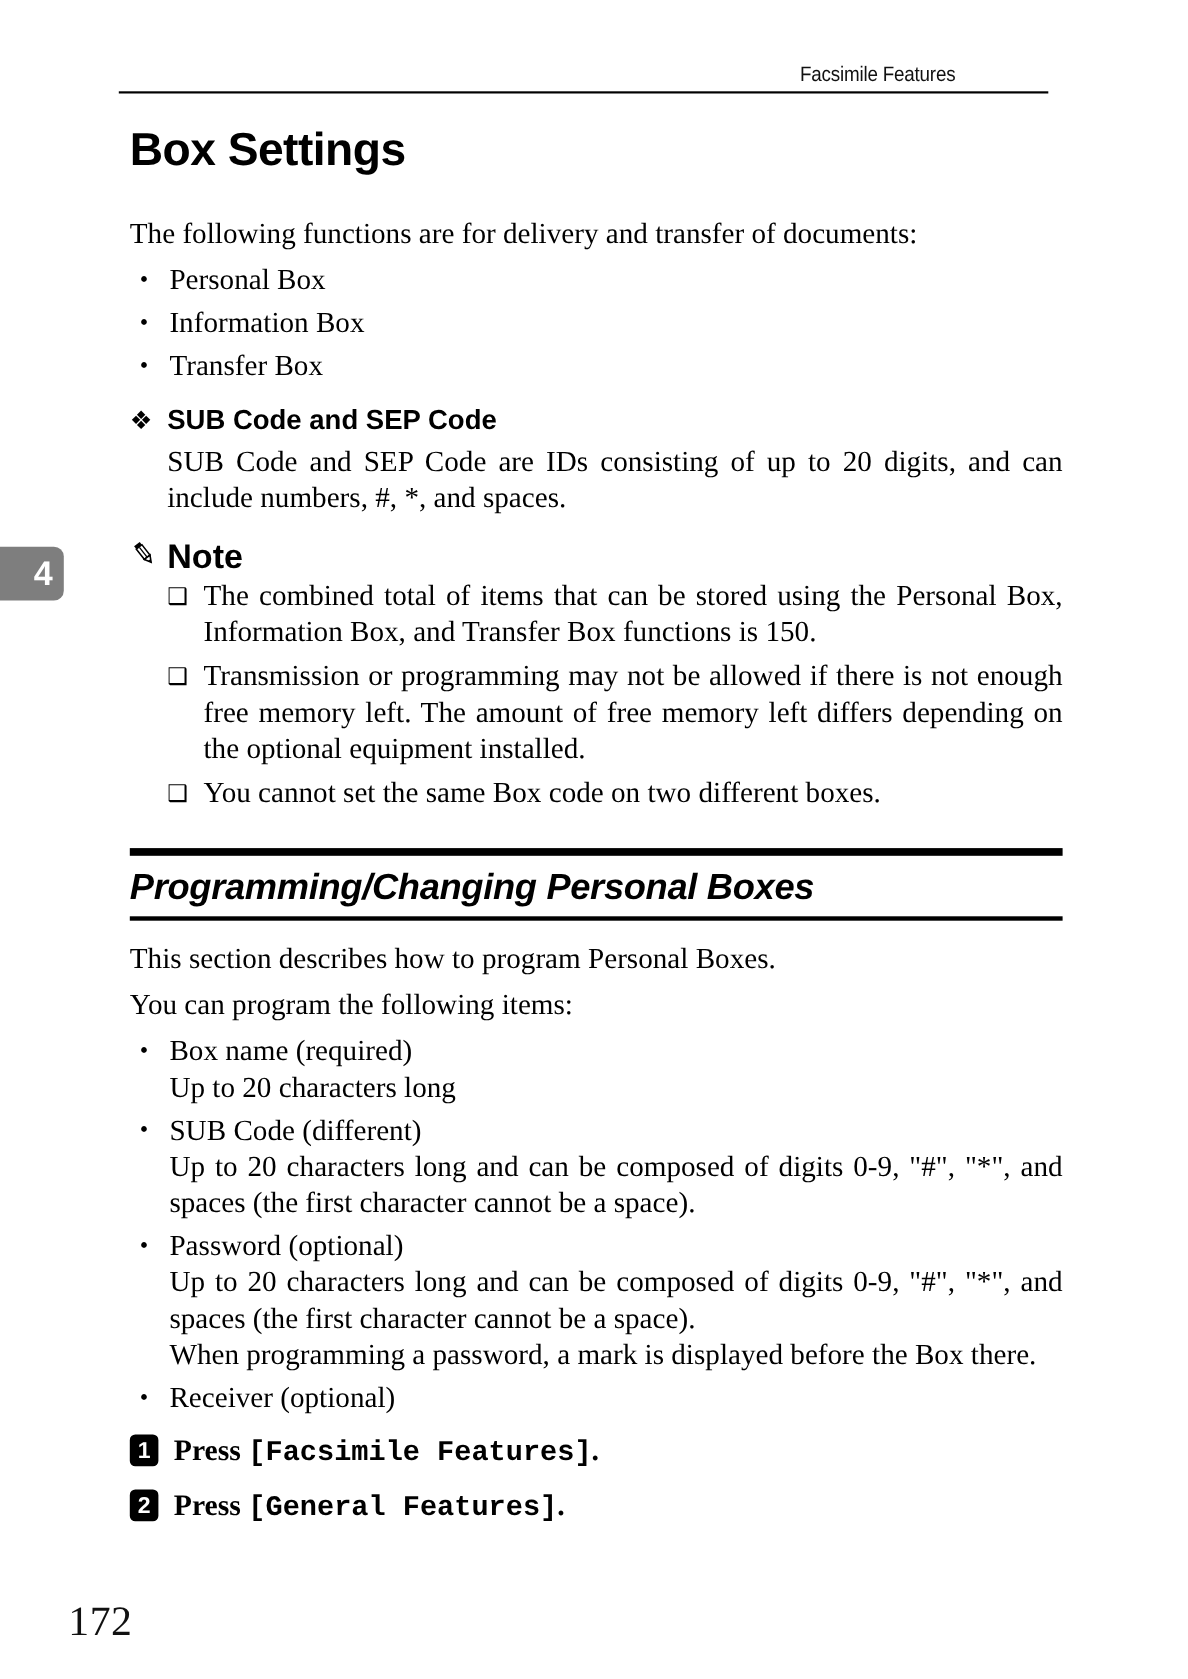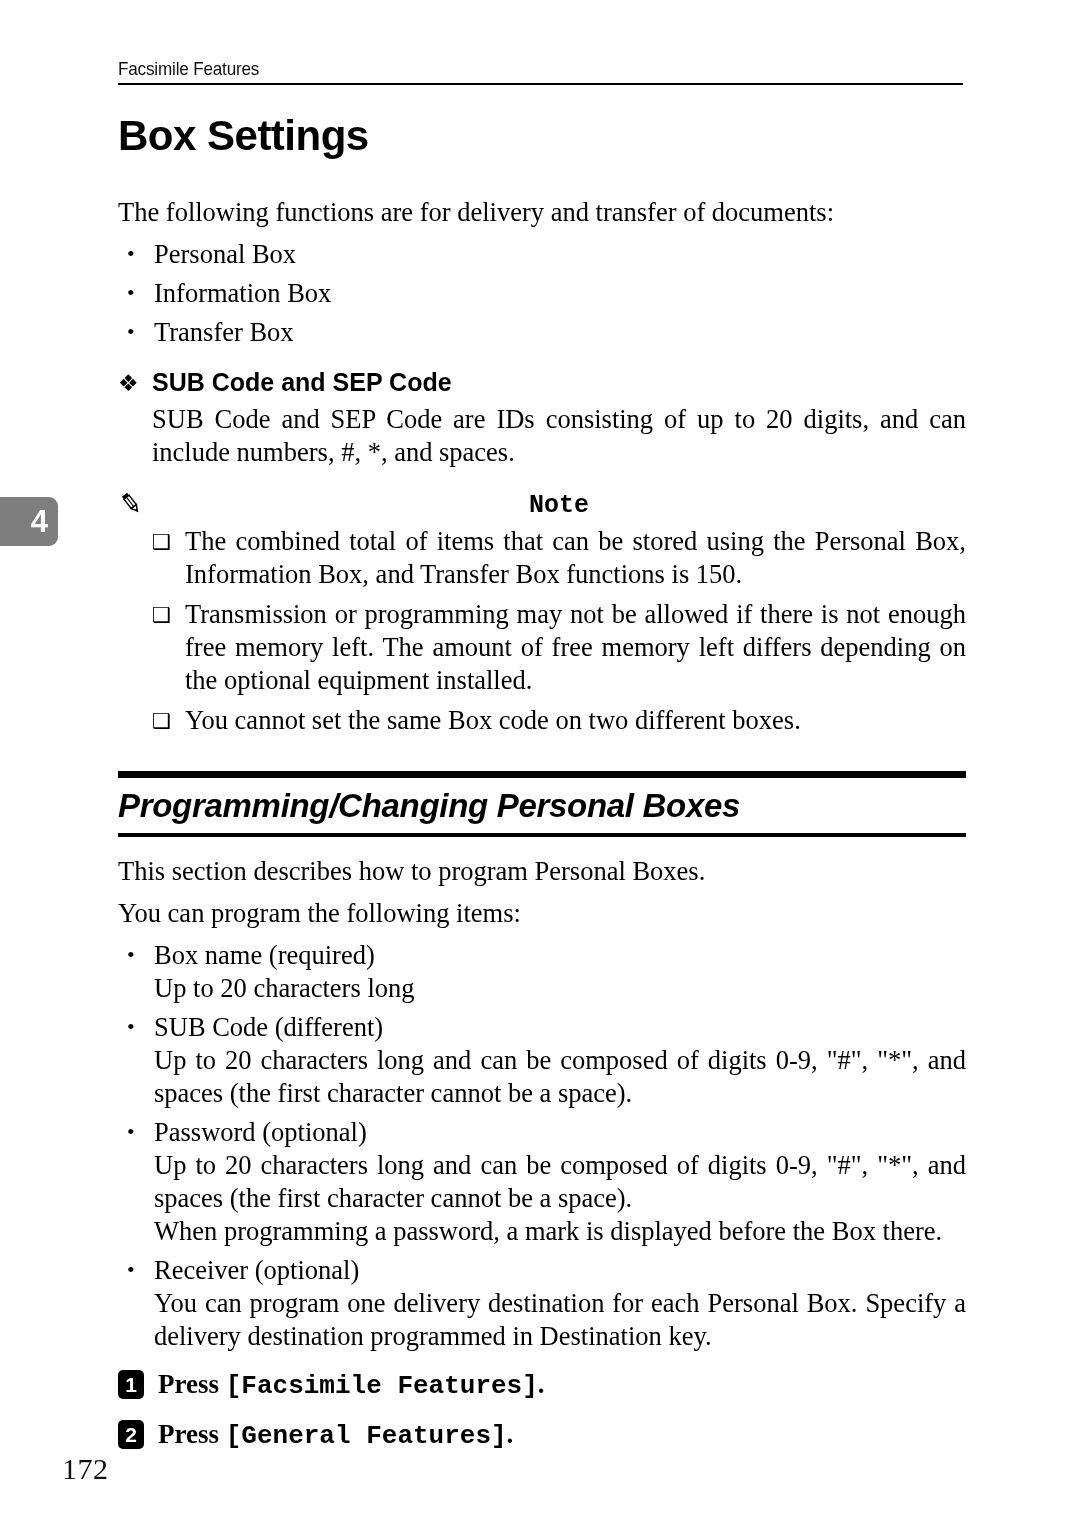"Facsimile Features" .running-header { left: 118px -> 108px; text-align: none -> right }
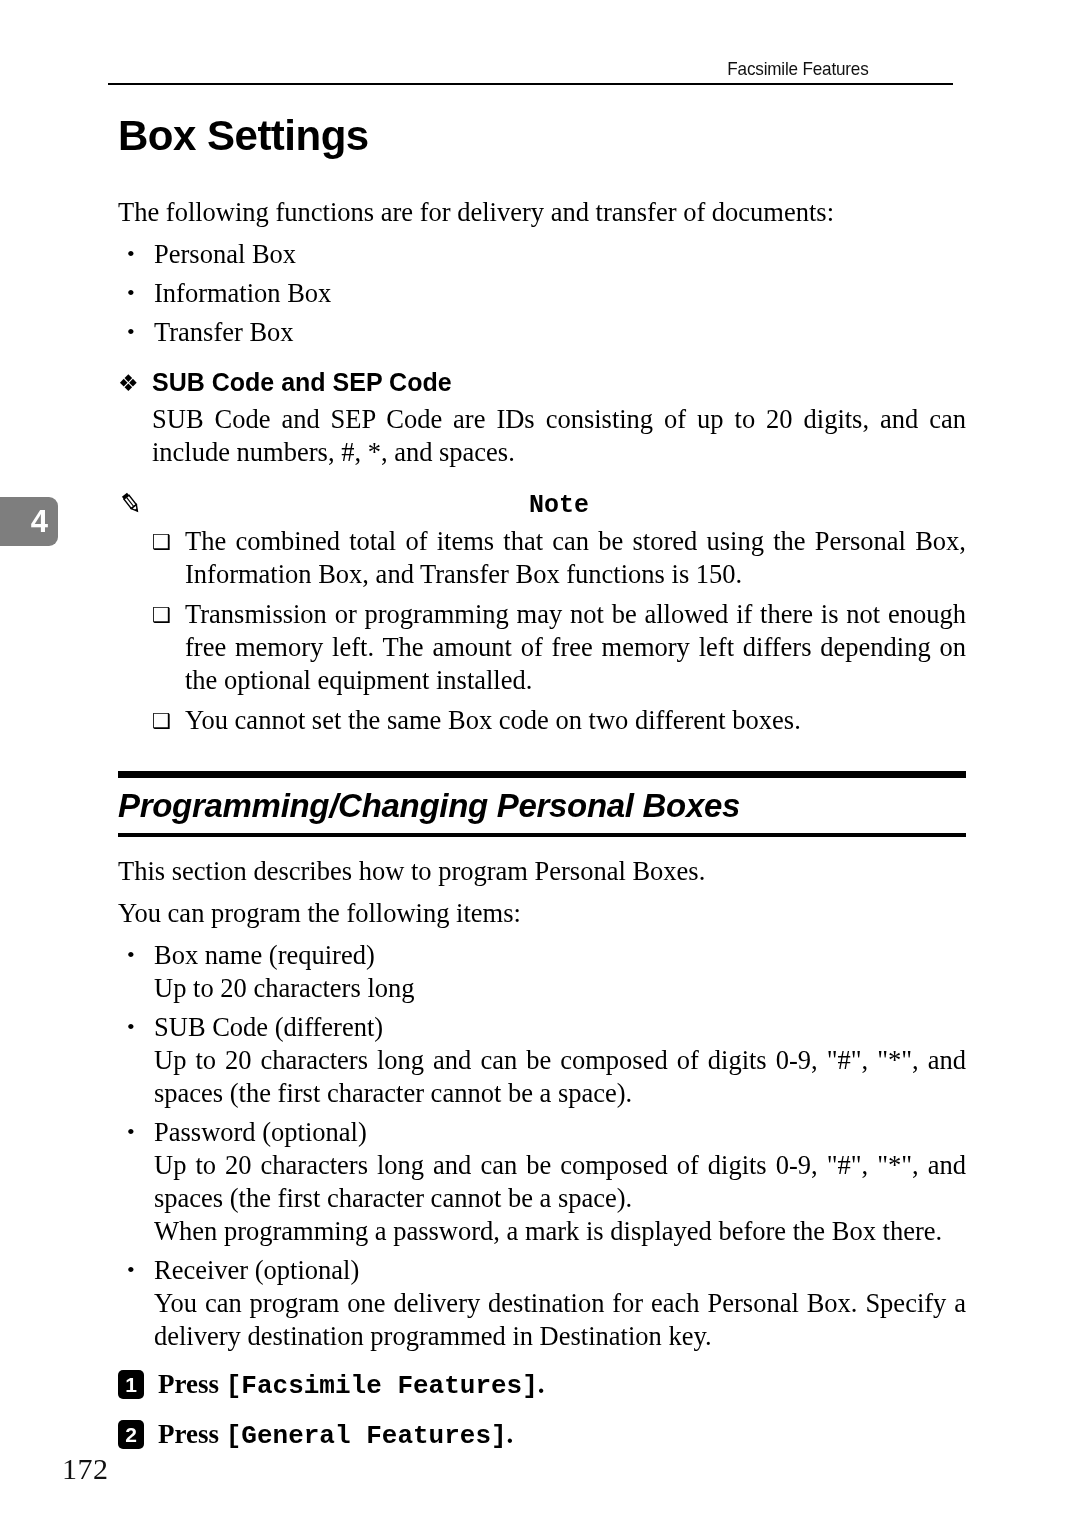"Note" .note-heading { font-family: Liberation Mono, monospace -> Liberation Sans, sans-serif; font-size: 25px -> 31px; text-align: center -> none }
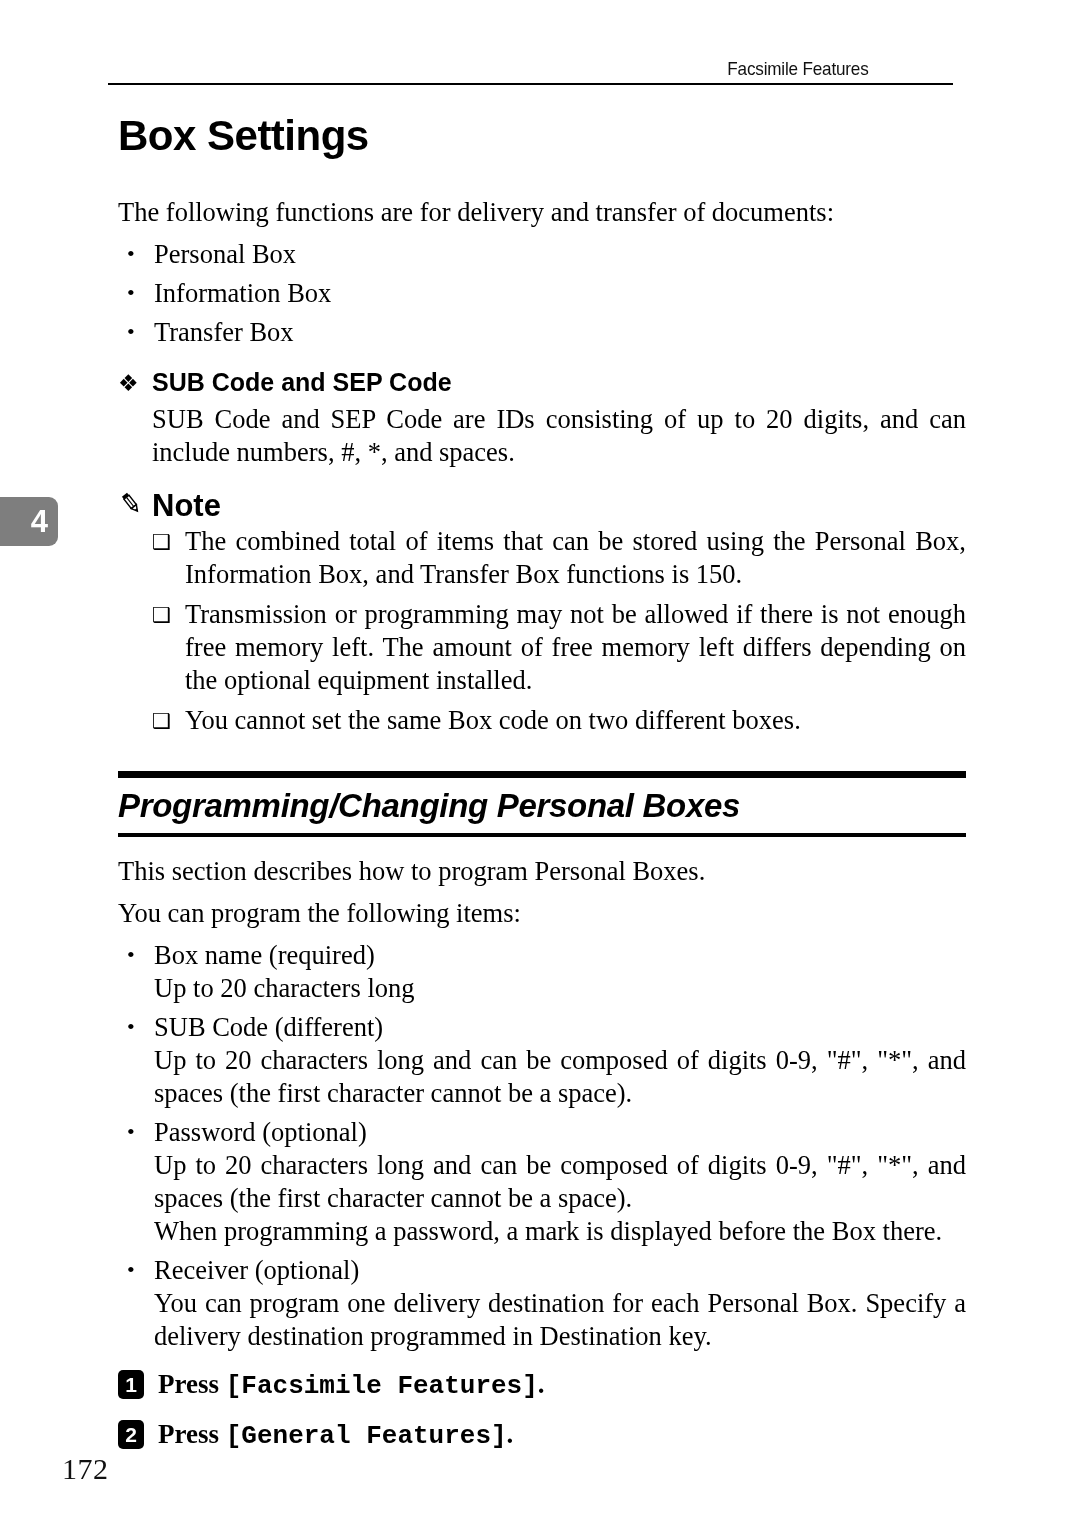"You can program one delivery" span.sub-line { html: <span>You can program one delivery destination for each Personal Box. Specify a delivery destination programmed in Destination key.</span> -> none }
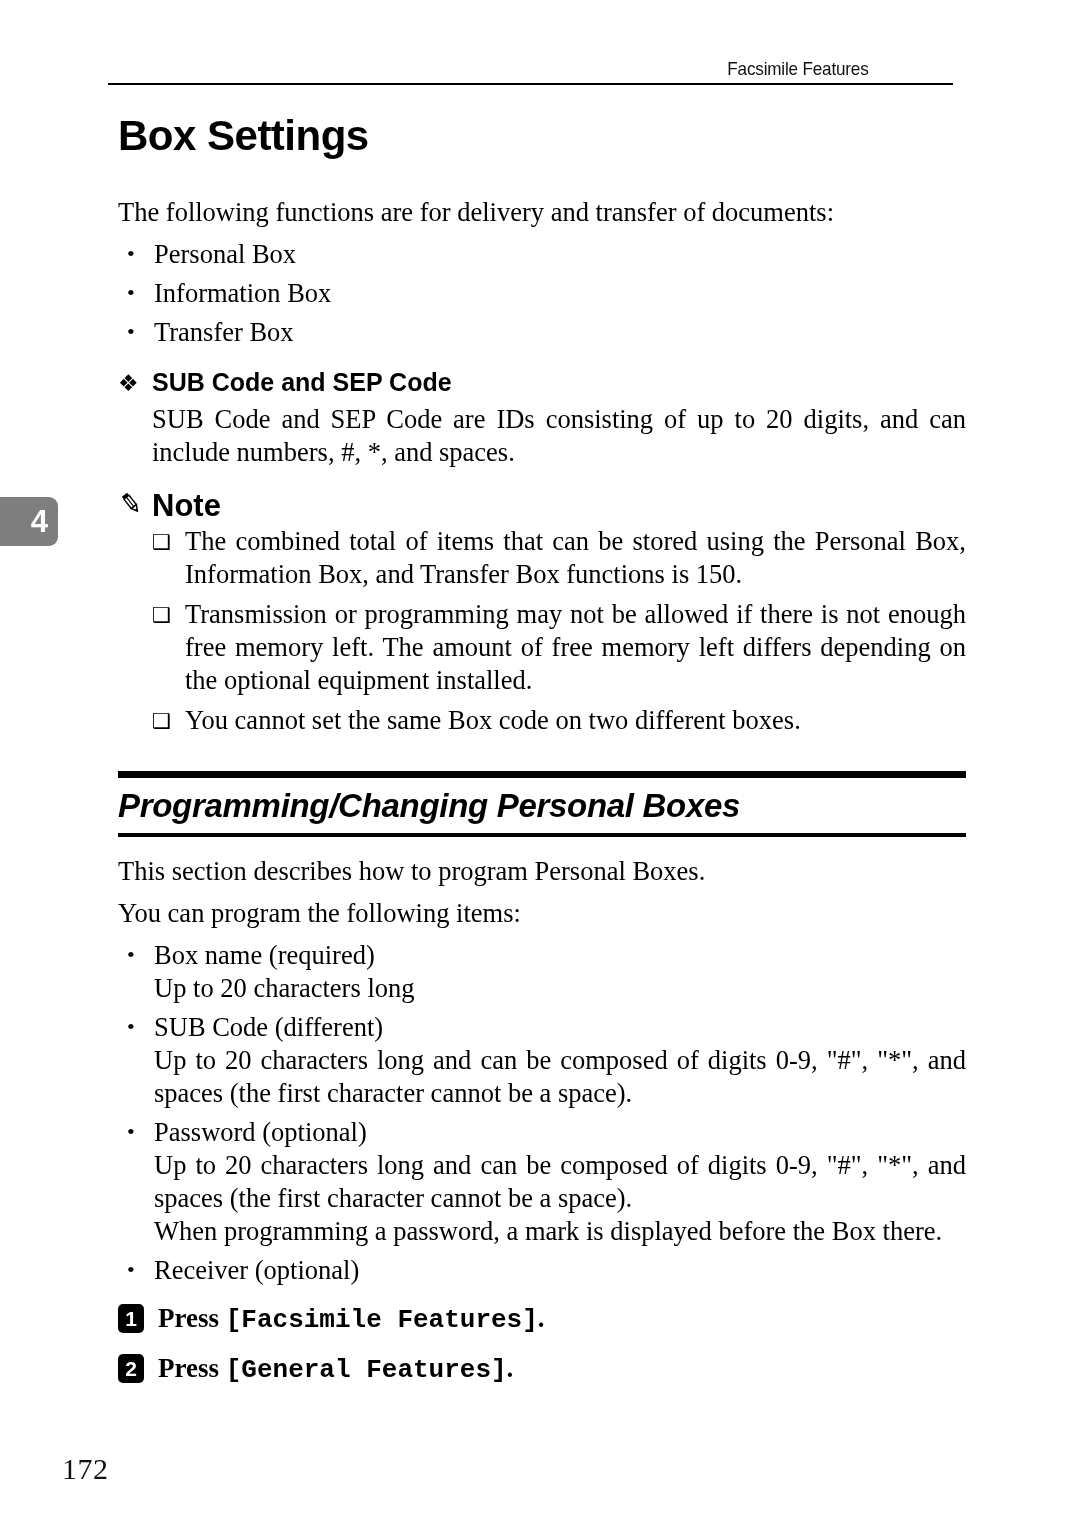"172" .folio { font-size: 30px -> 38px }
